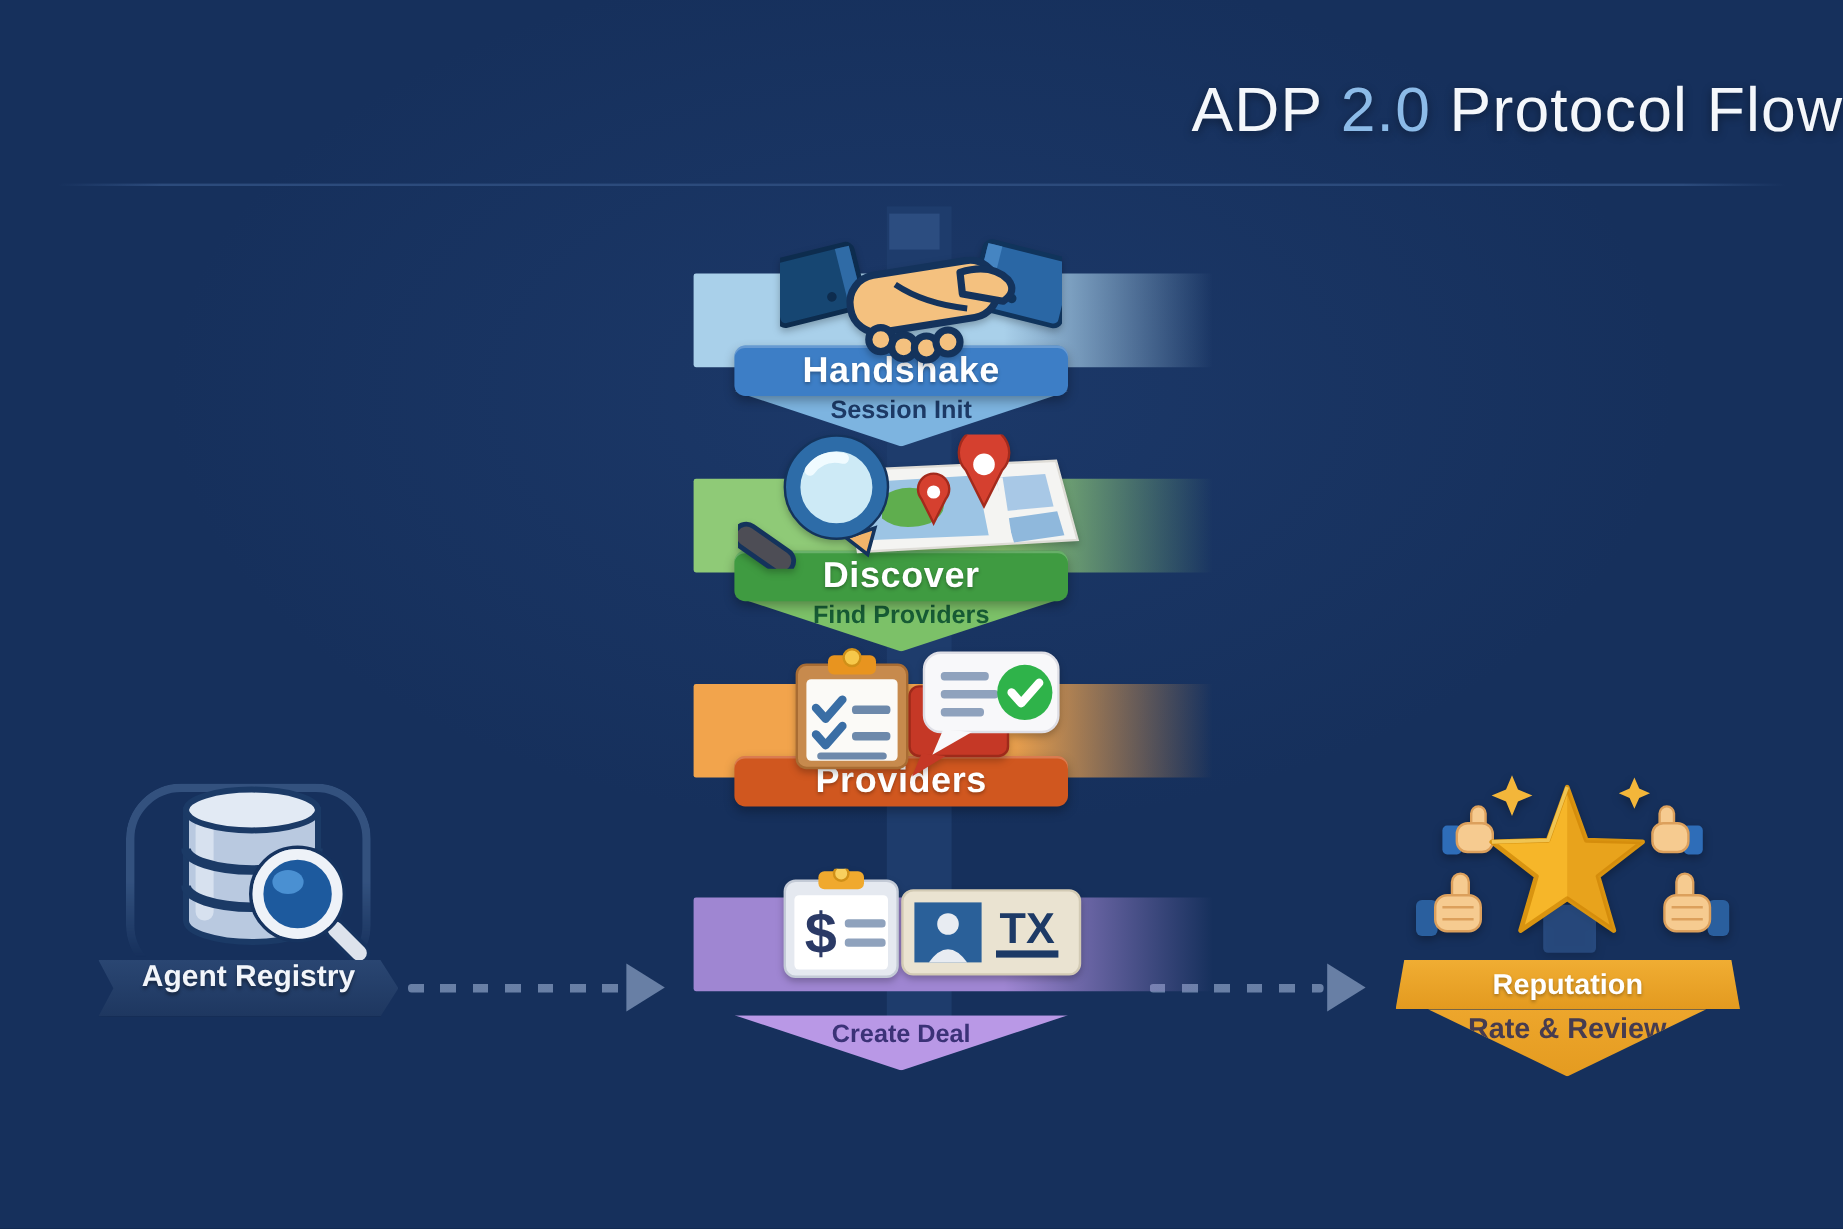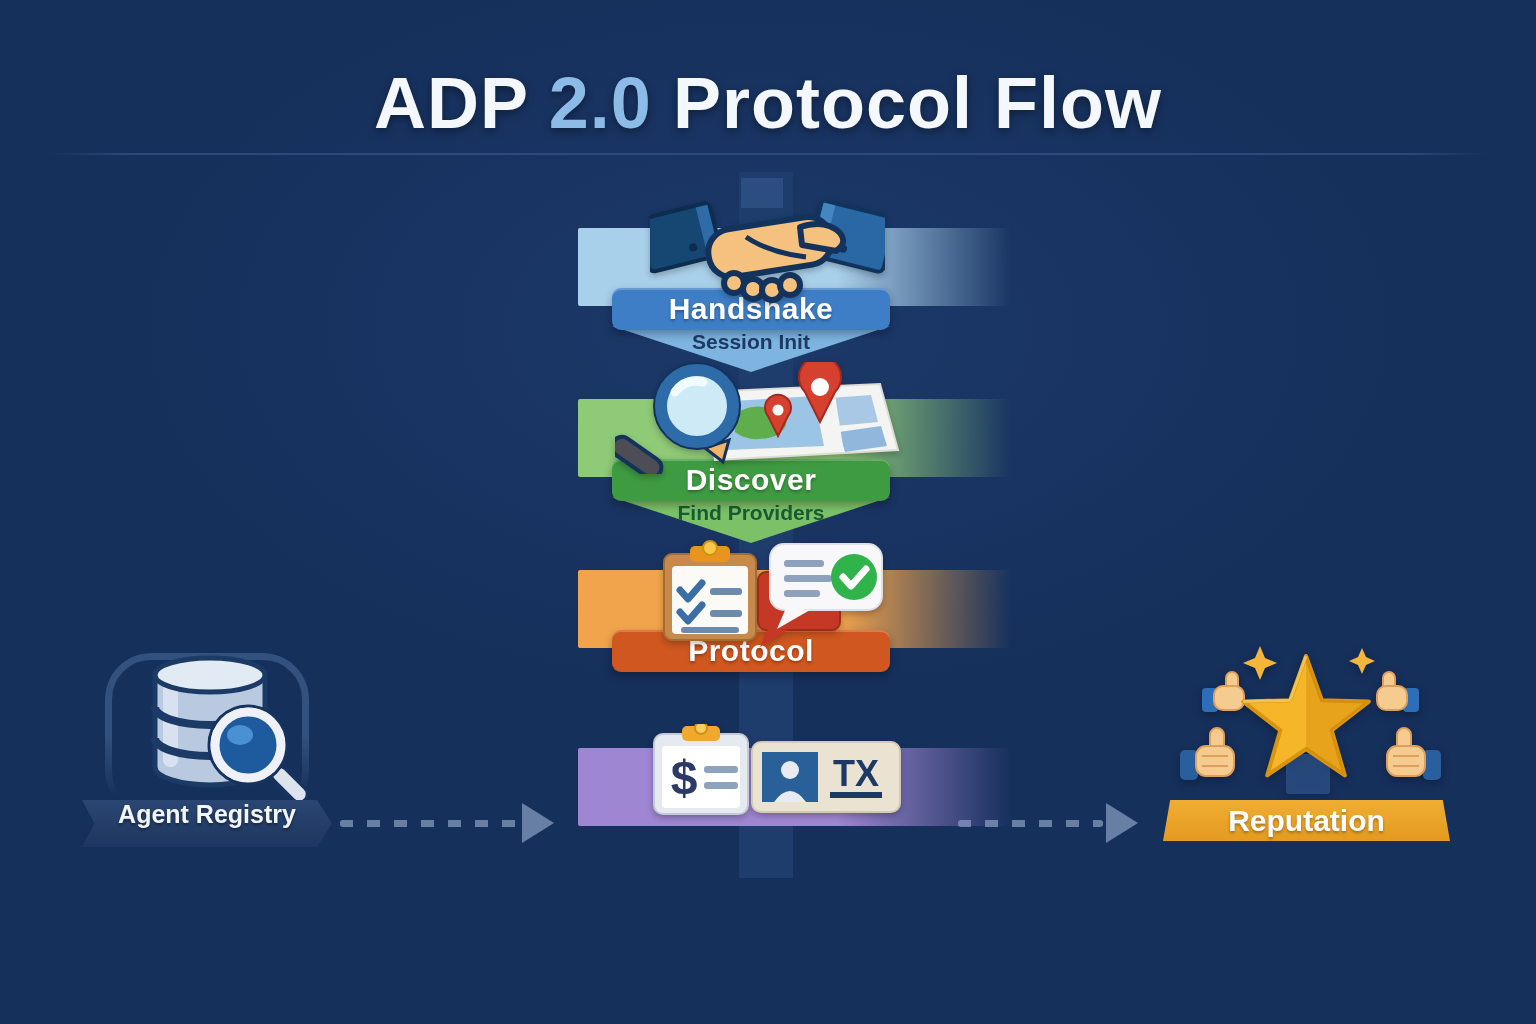"ADP 2.0 Protocol Flow" .title { font-size: 72px -> 52px; font-weight: bold -> normal; text-align: center -> right }
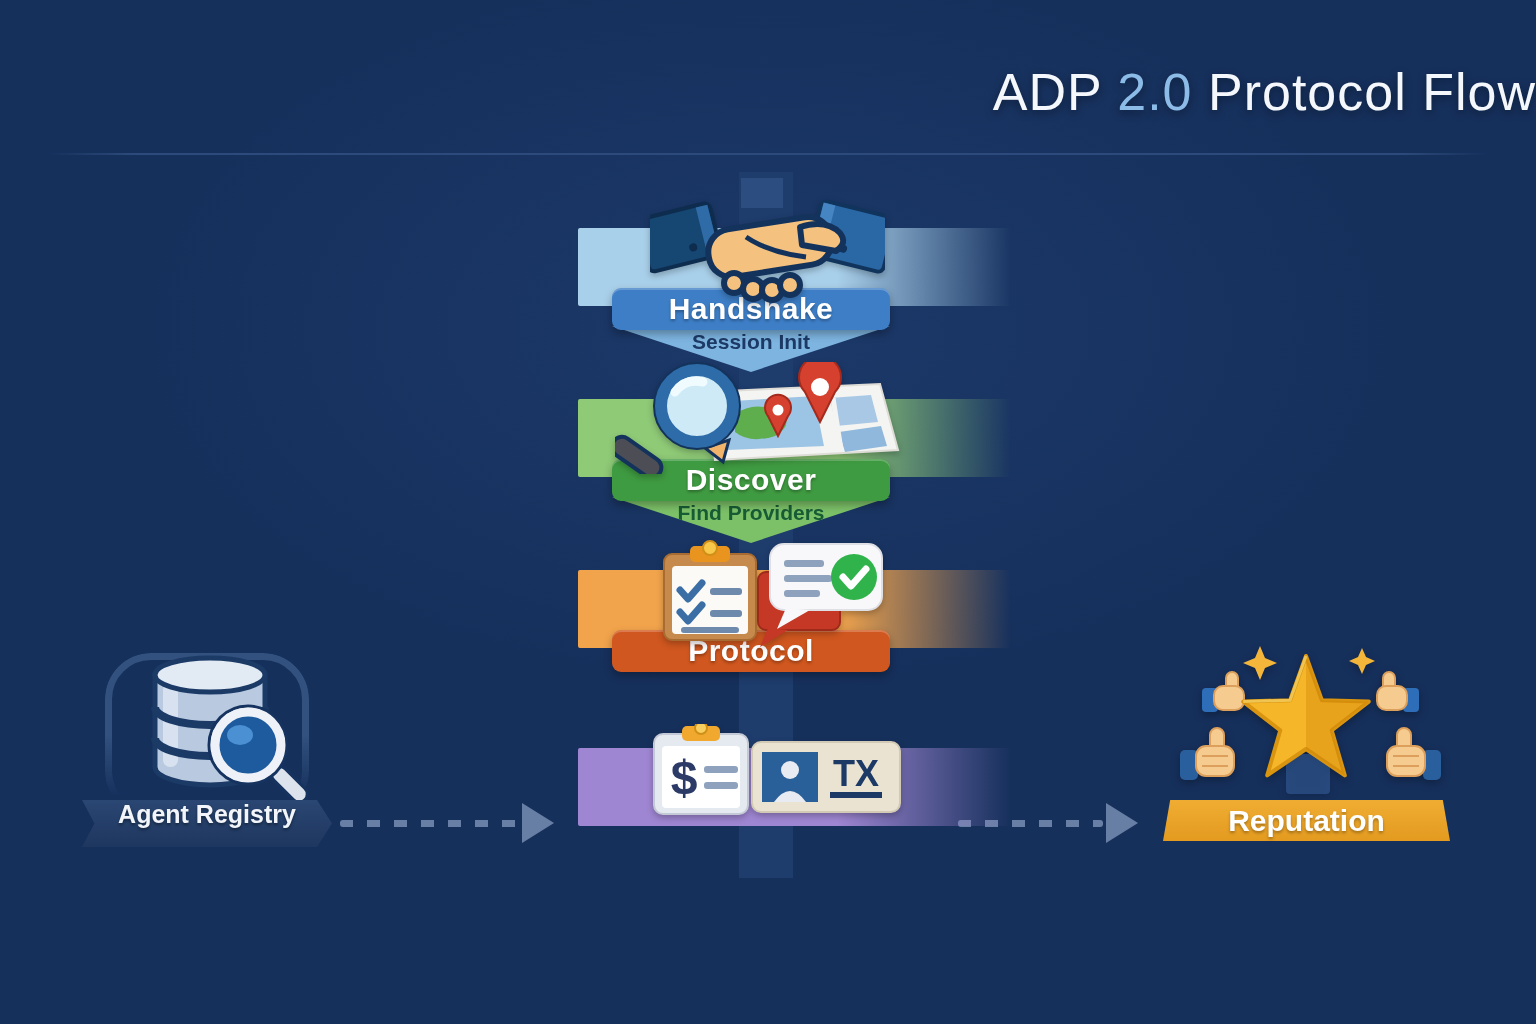"Protocol" span.stitle { text: Protocol -> Providers }
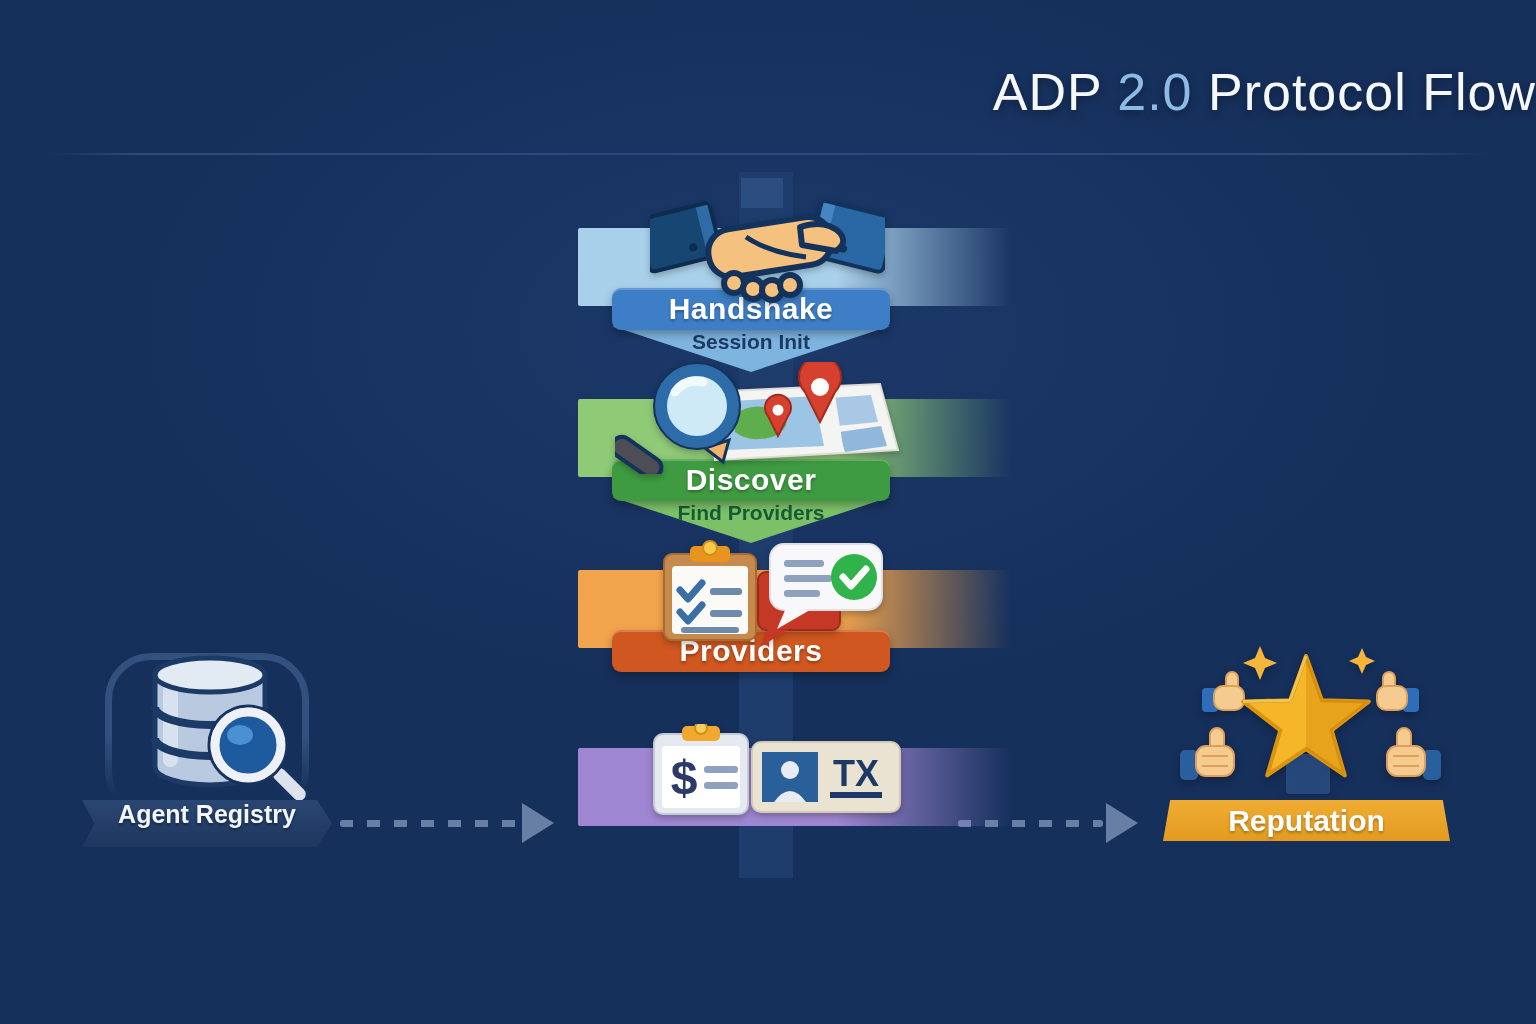"Reputation" .ribbon-gold span { font-size: 30px -> 24px }
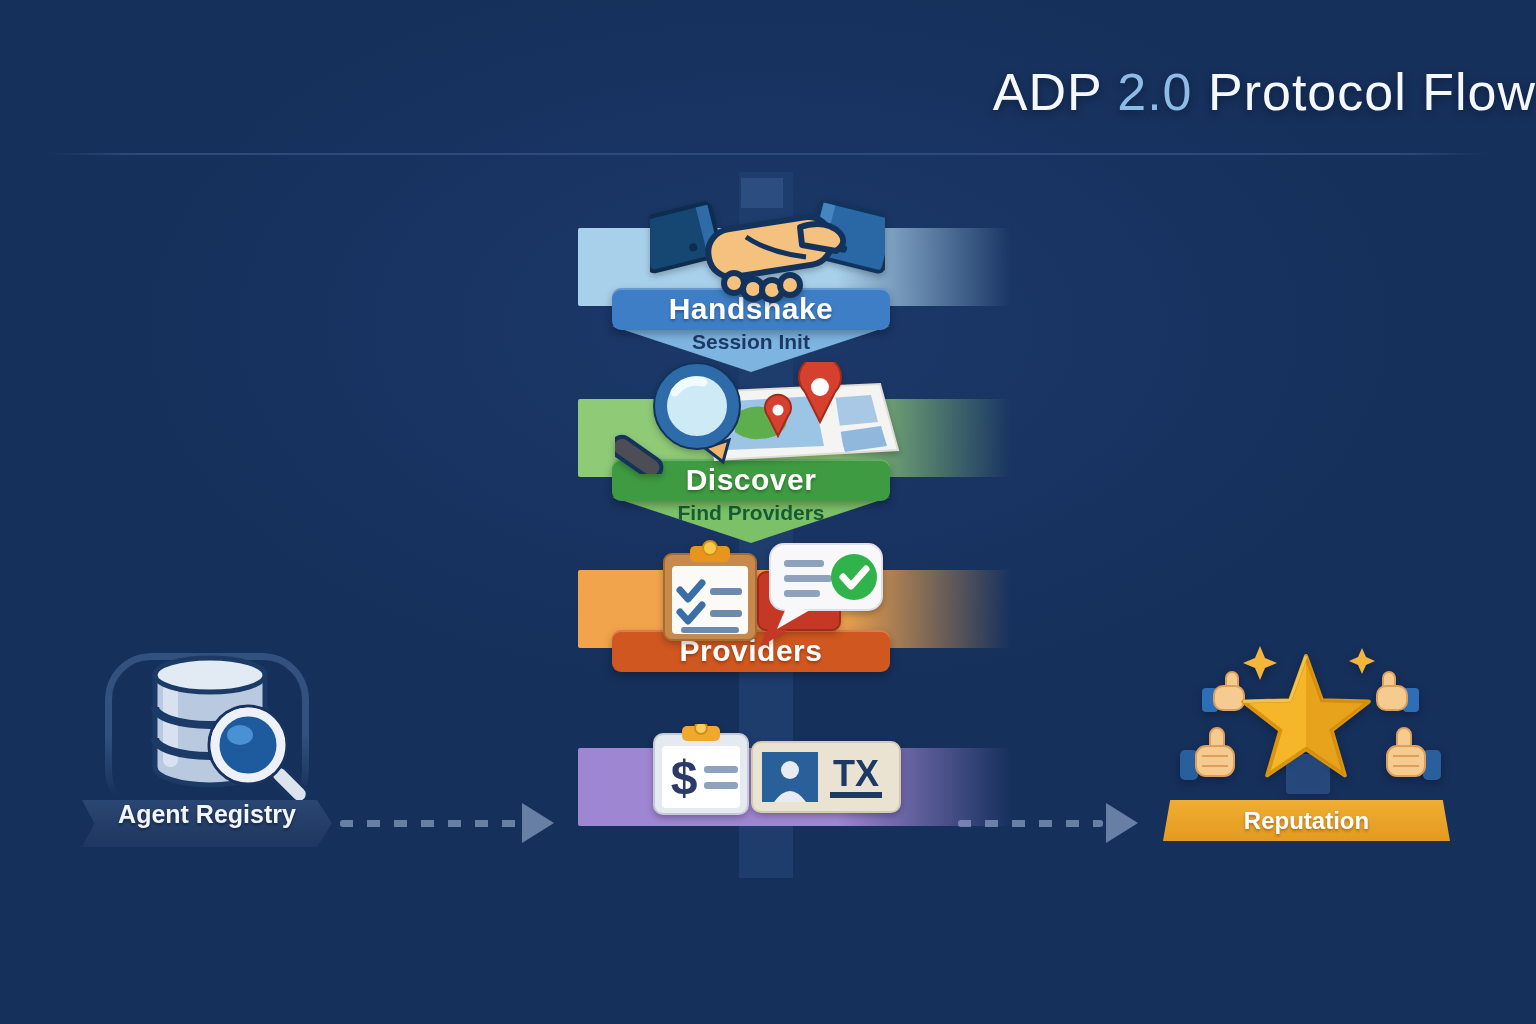"Create Deal" div.chev { html: none -> <div> <span>Create Deal</span> </div> }
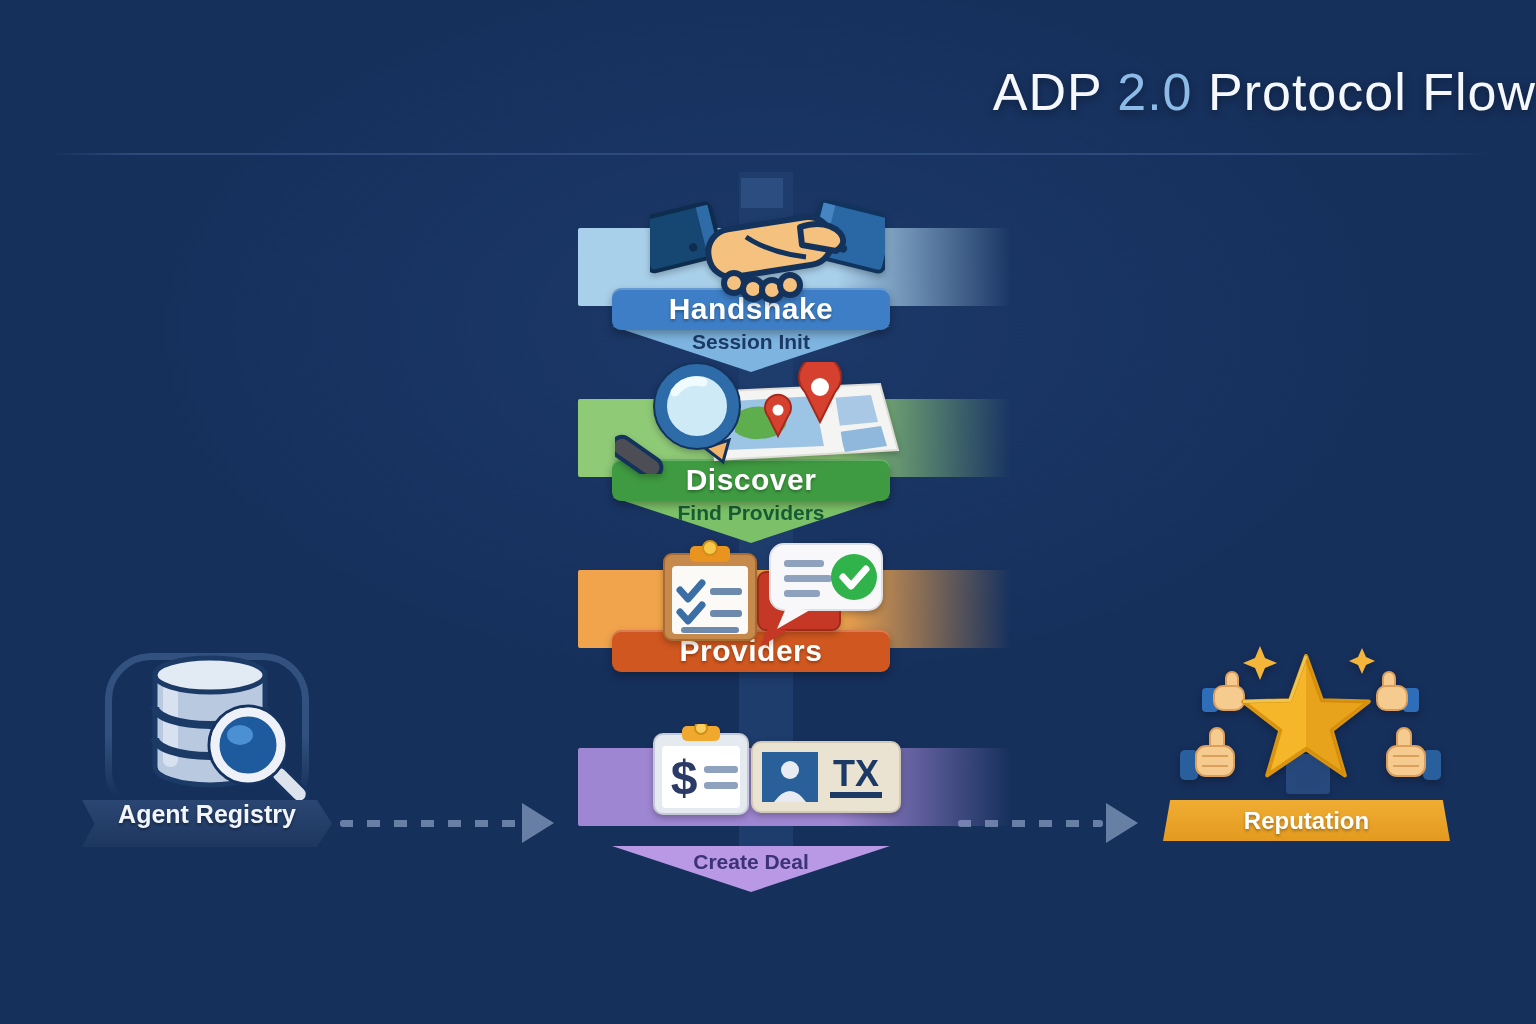"Rate & Review" div.rep-chev { html: none -> <div> <span>Rate &amp; Review</span> </div> }
